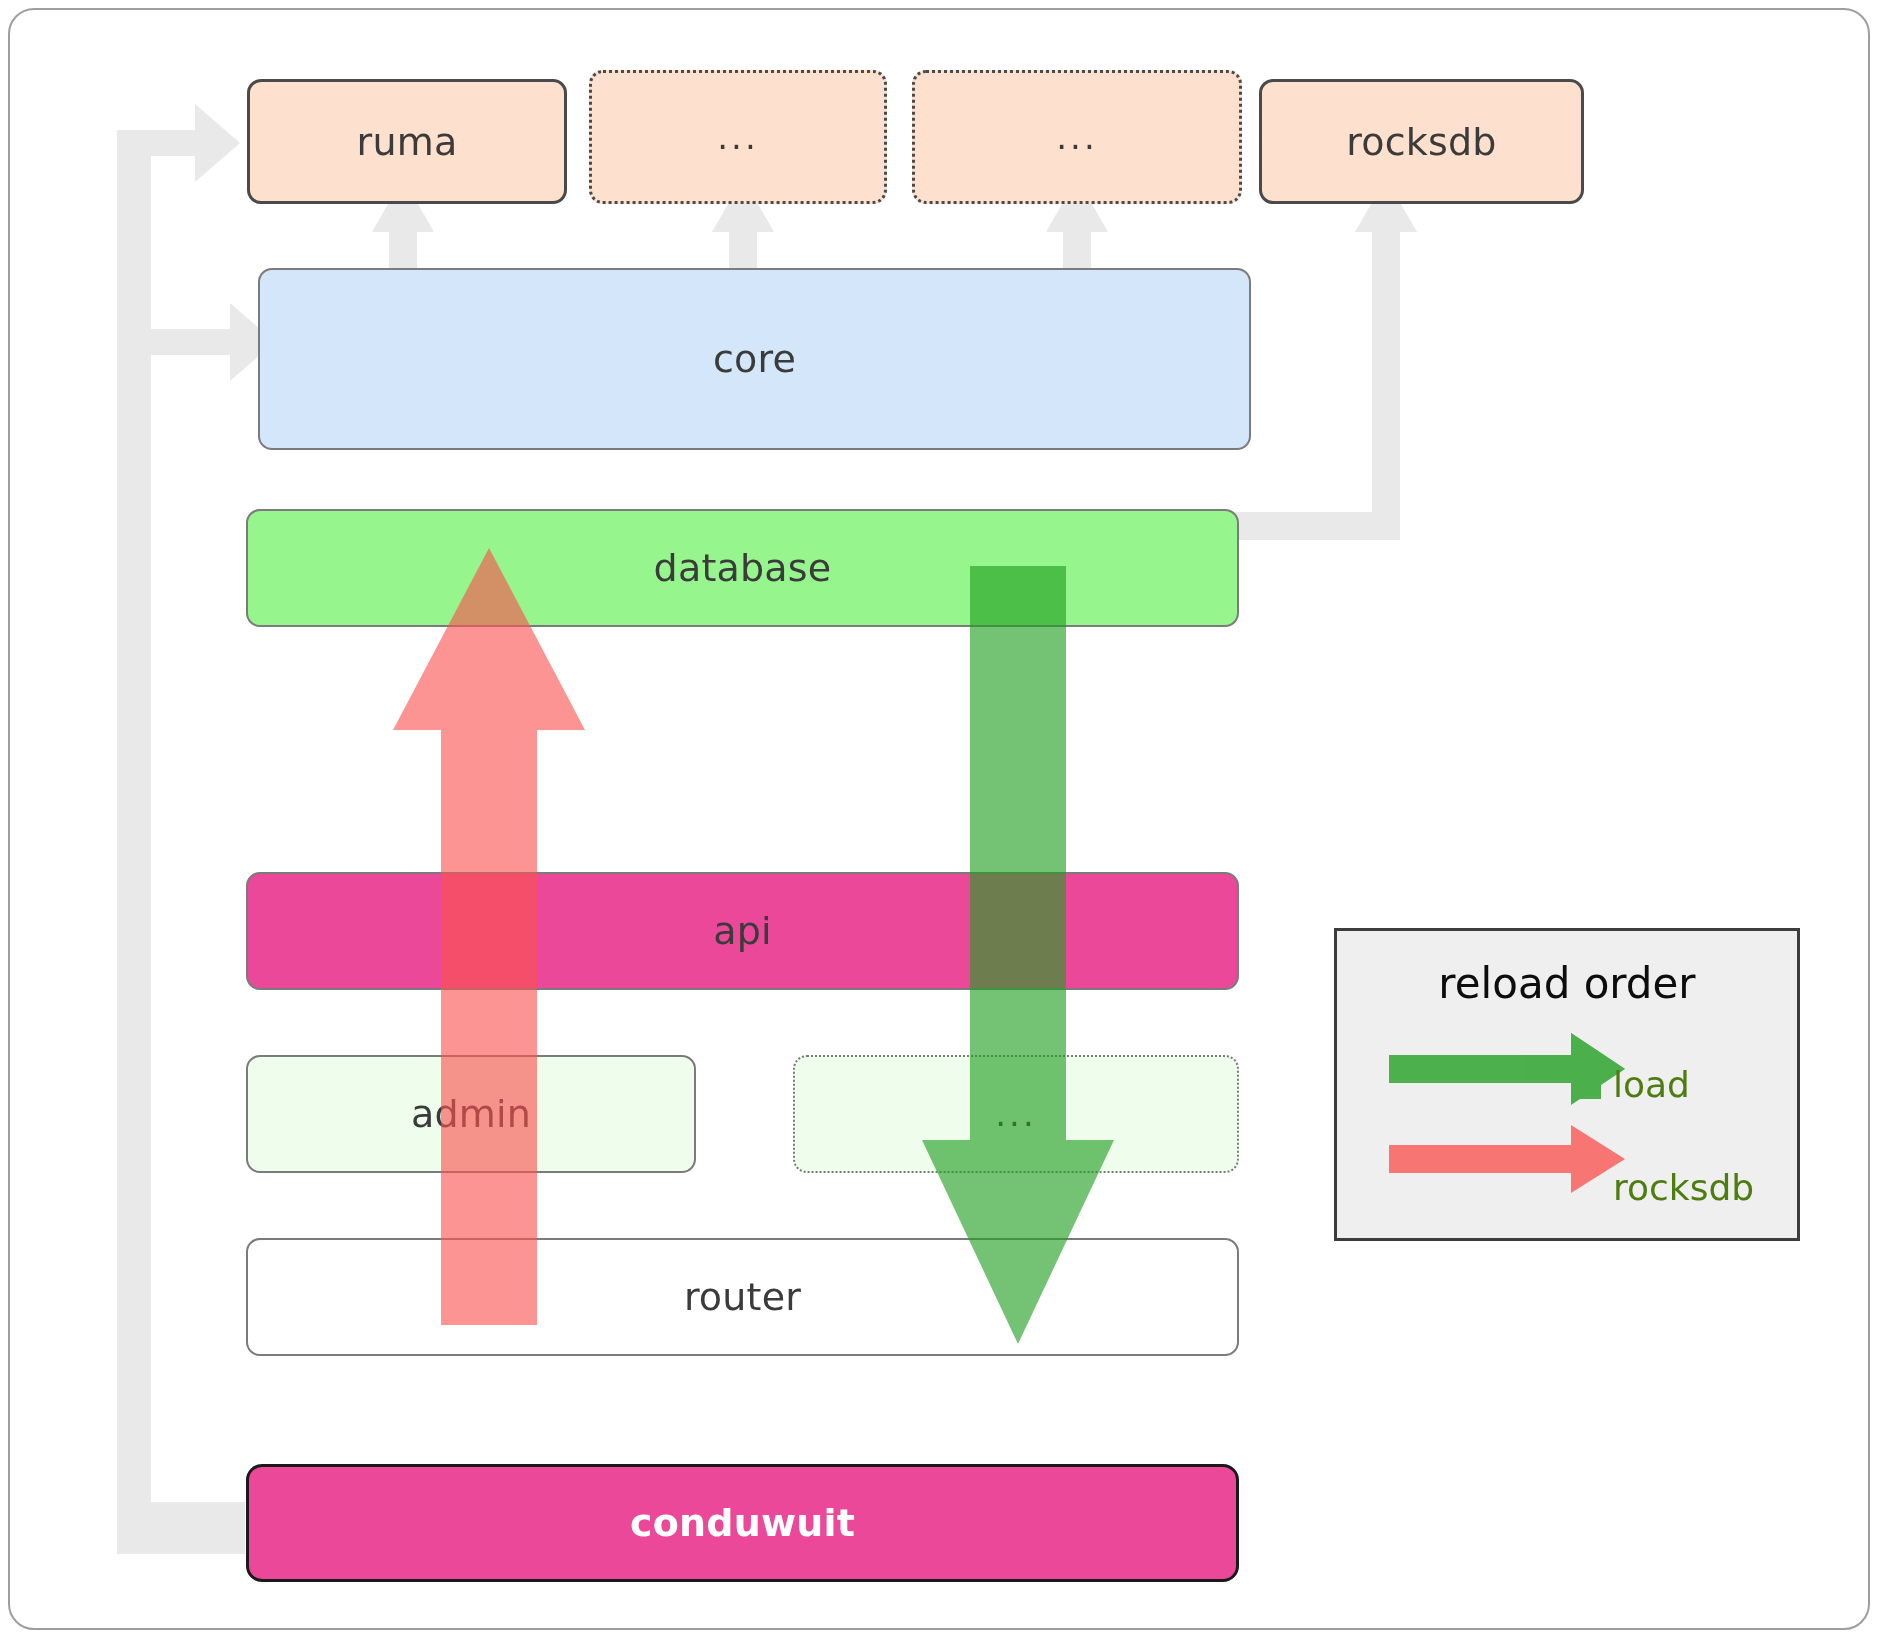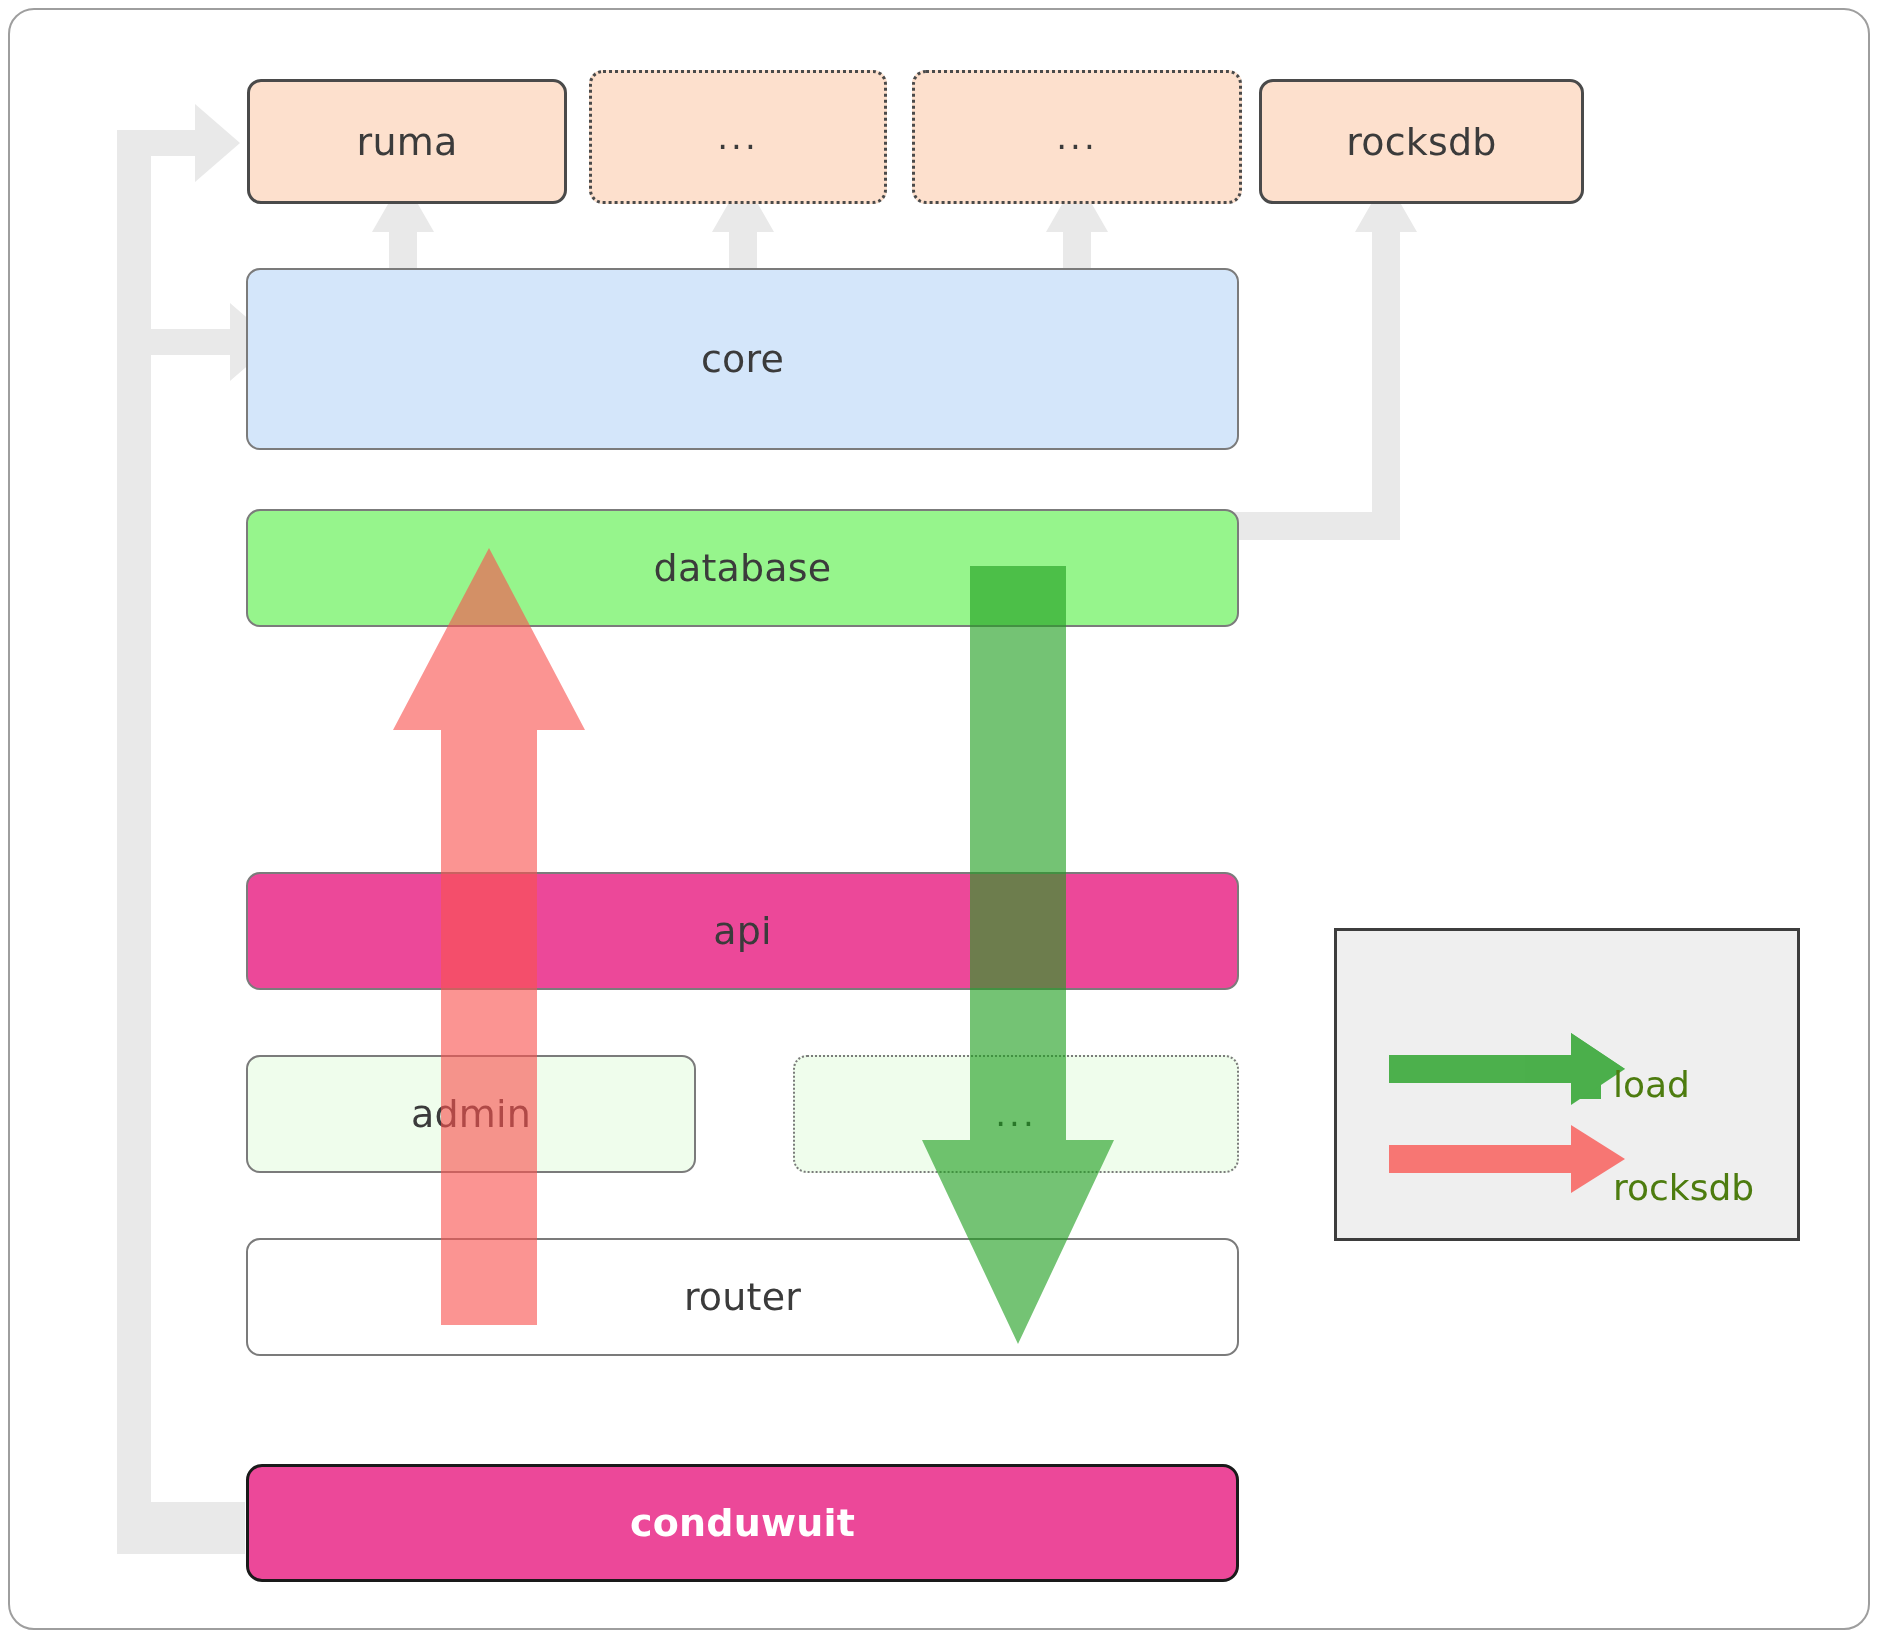"core" div.node { left: 246px -> 258px }
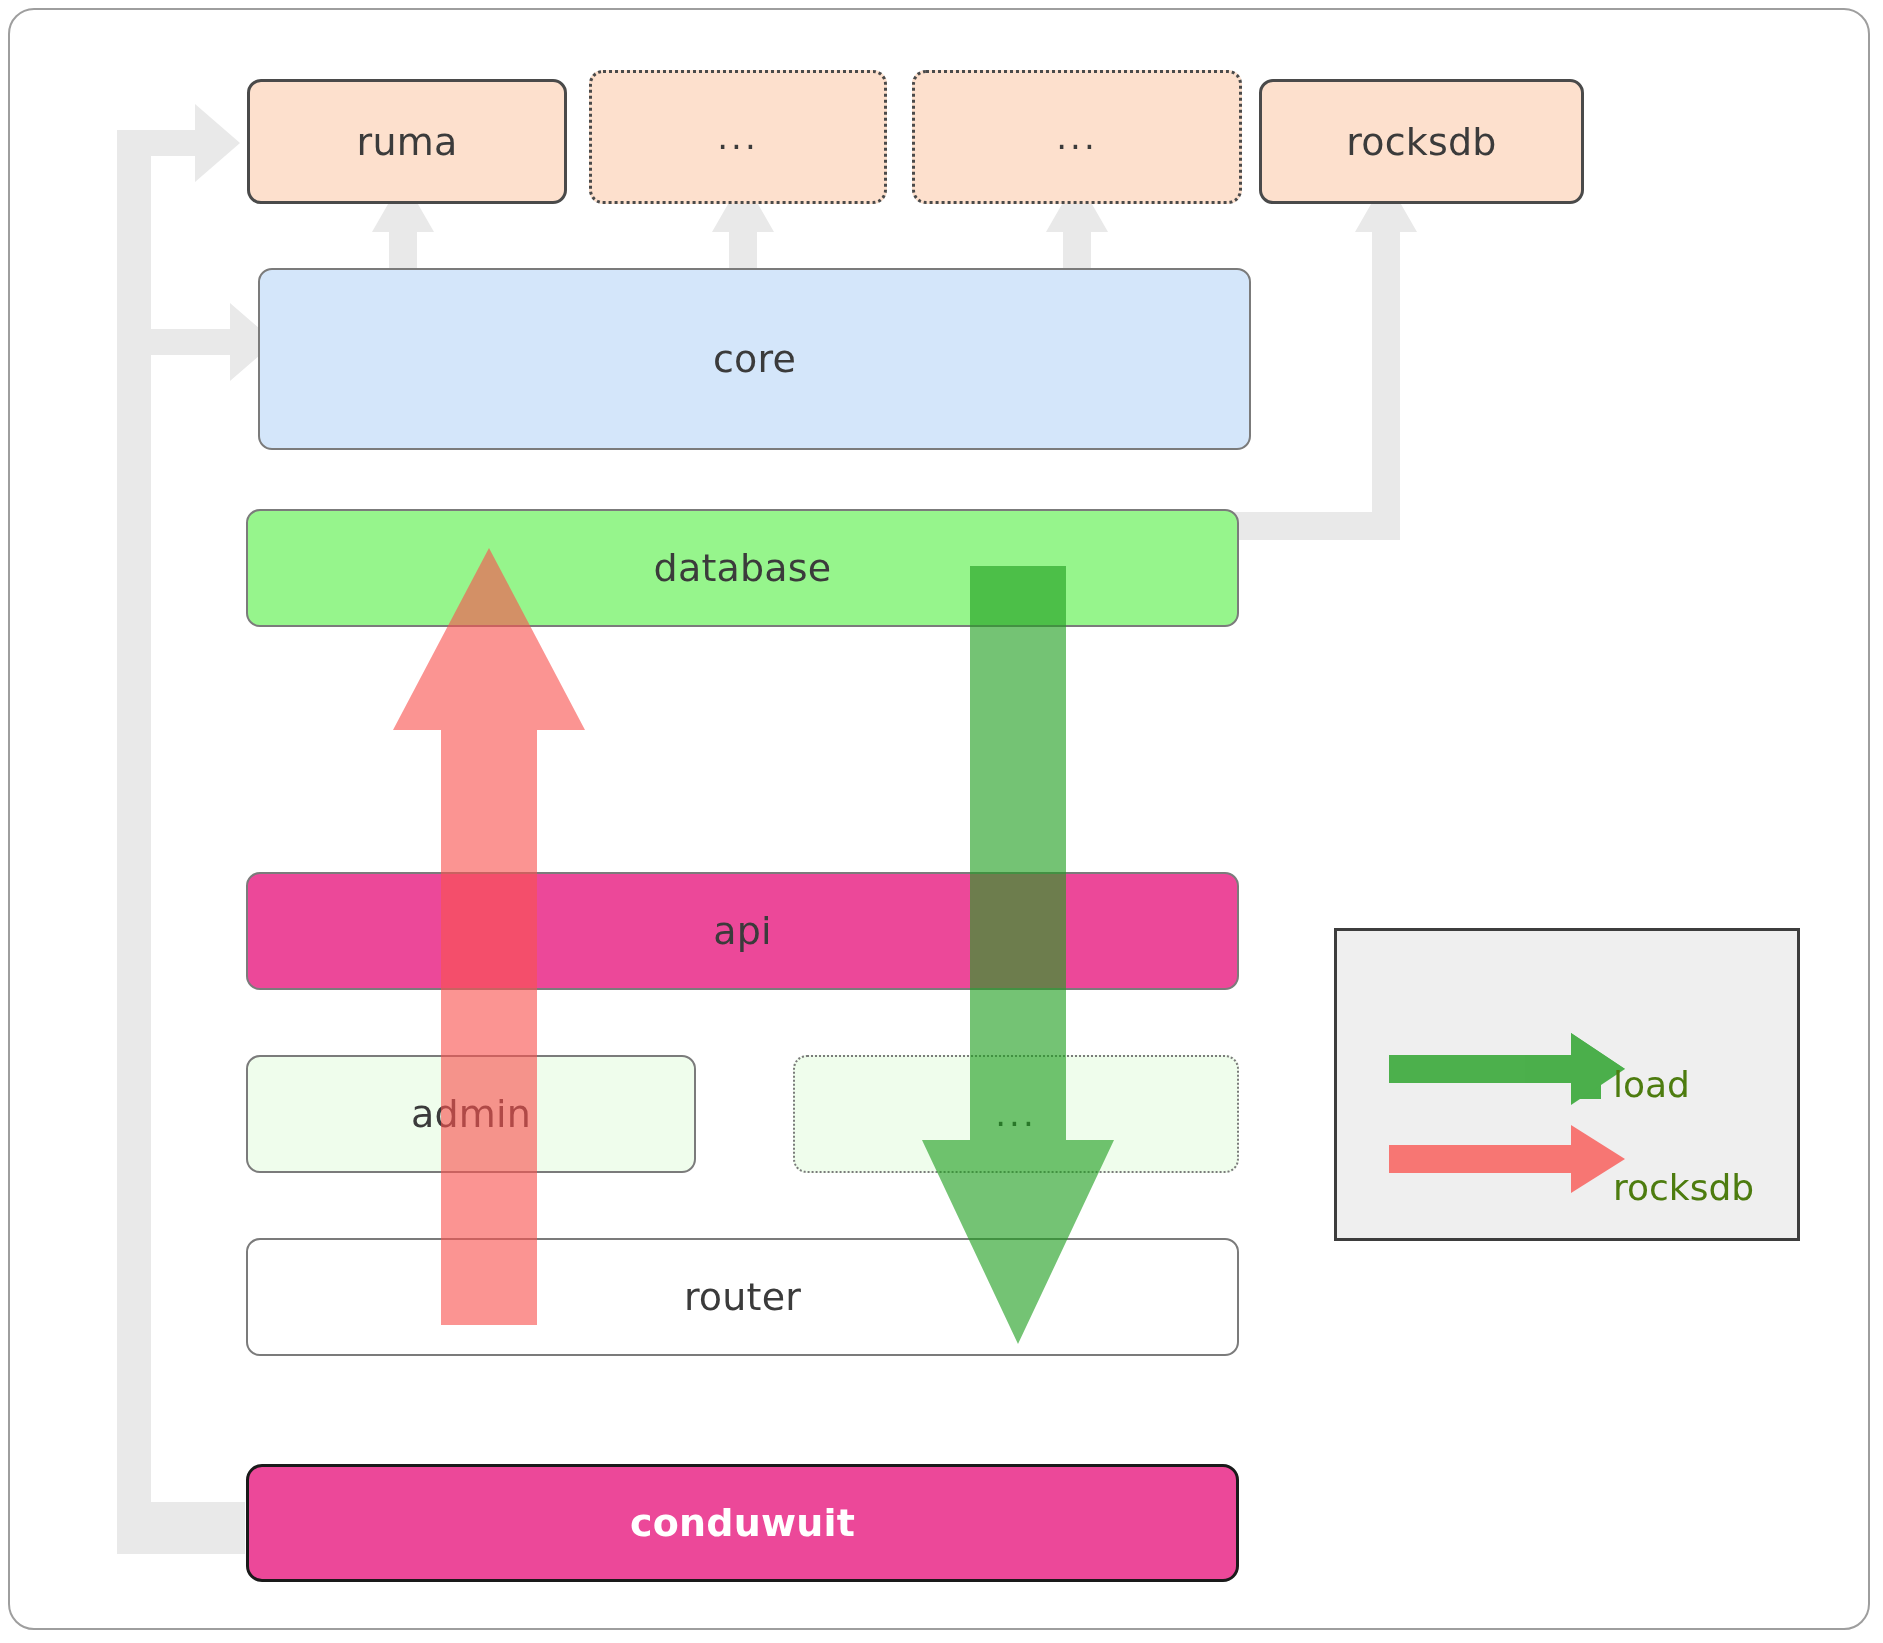"reload order" div.legend-title { html: none -> <div>reload order</div> }
